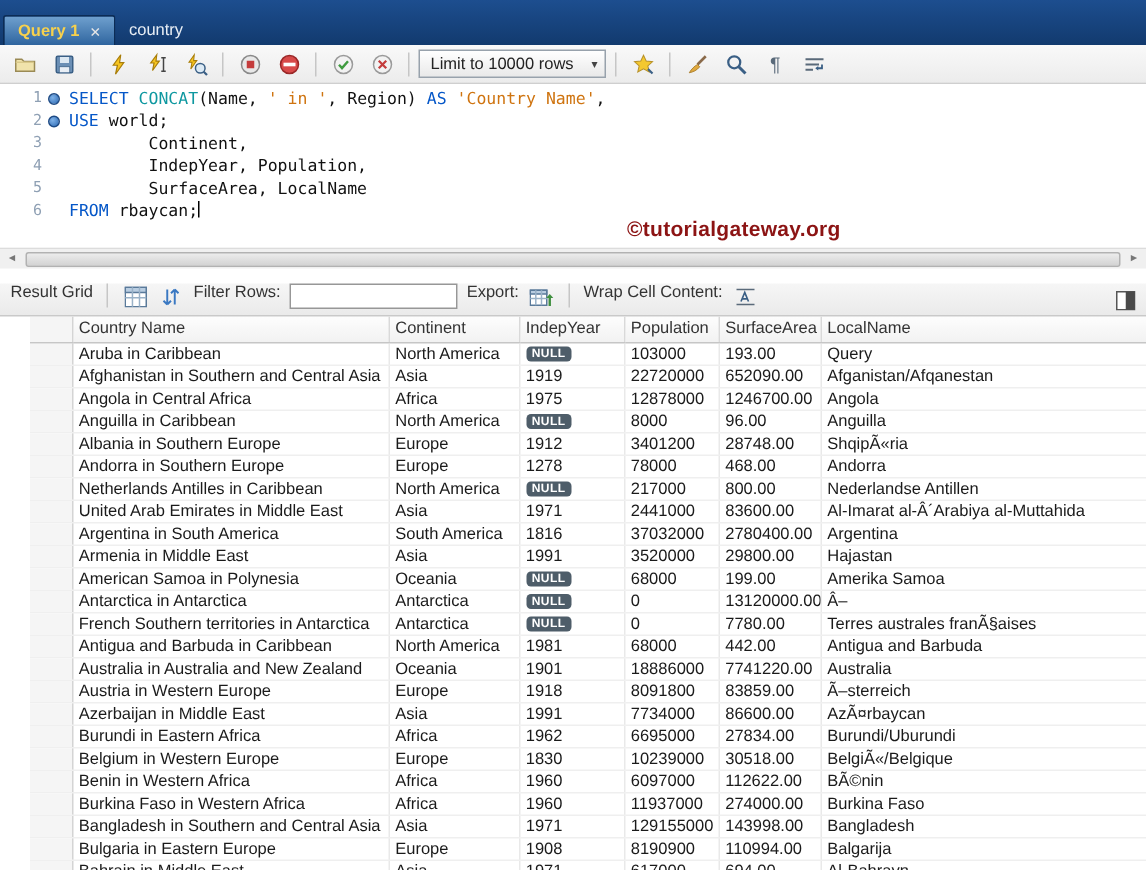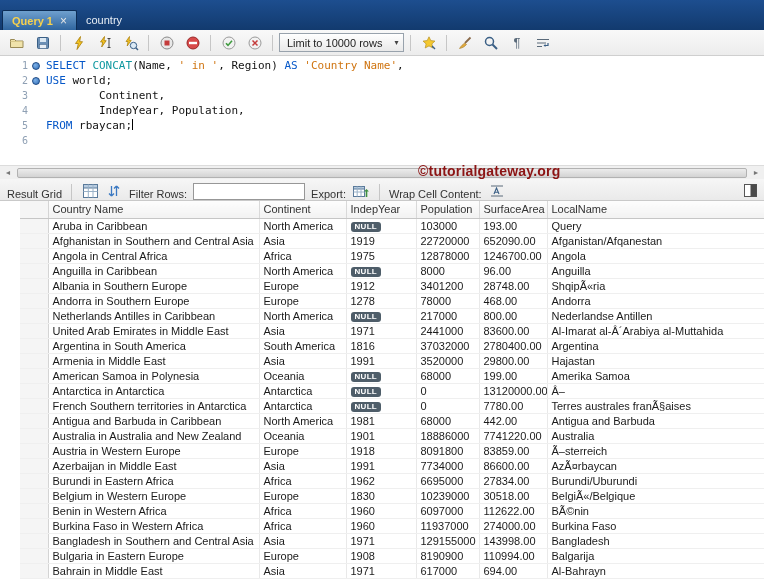"SurfaceArea, LocalName" div.code-line { html: none -> <div><span> SurfaceArea, LocalName</span></div> }
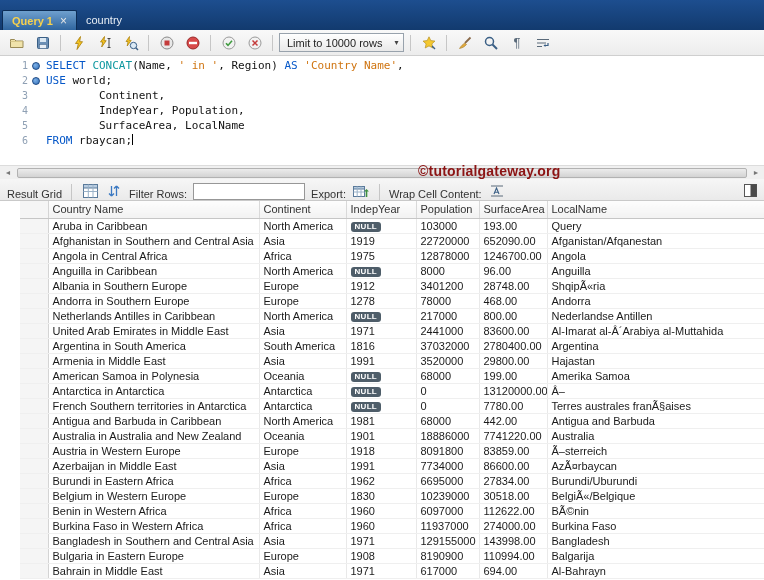"©tutorialgateway.org" .watermark { top: 107px -> 88px }
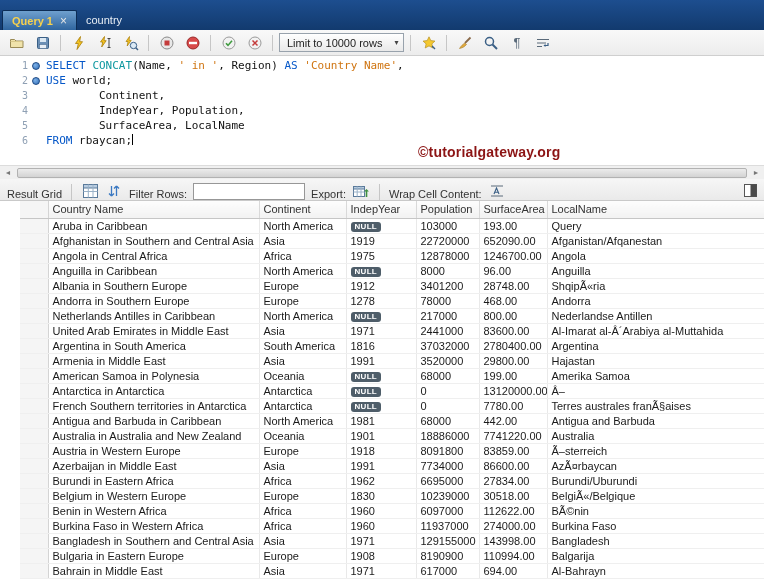"Result Grid" .result-toolbar { align-items: flex-end -> flex-start; margin-top: none -> 10px }
